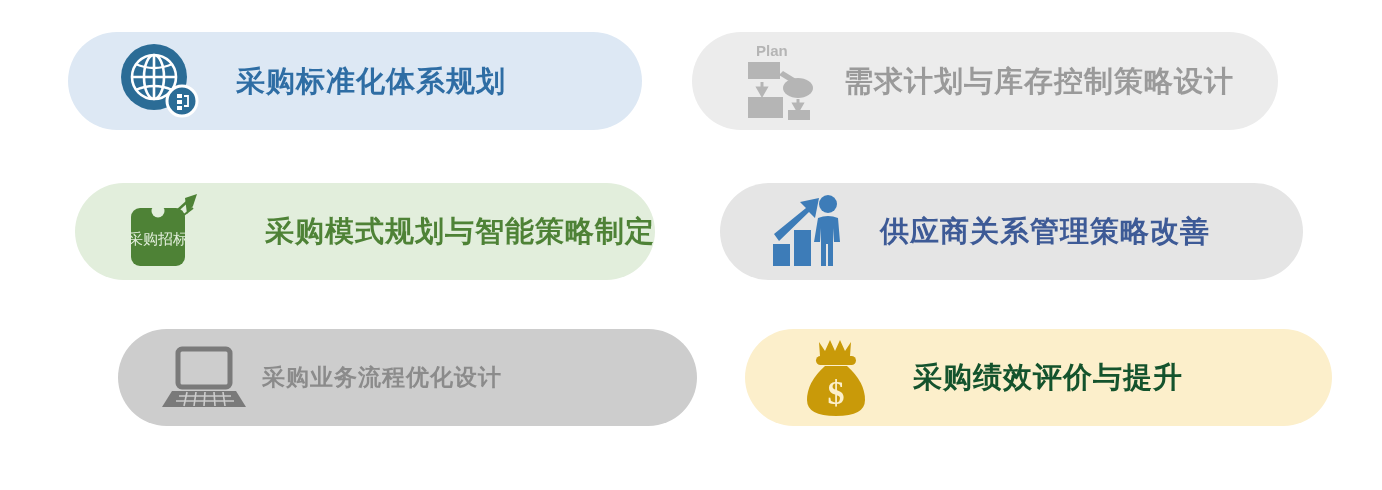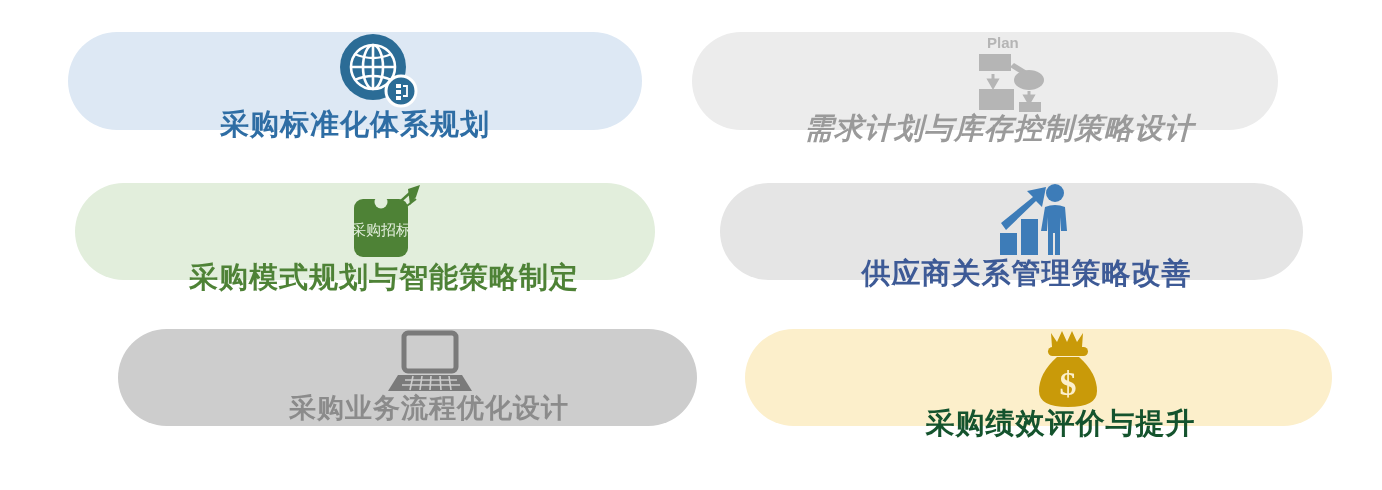"Plan" .pill { flex-direction: column -> none }
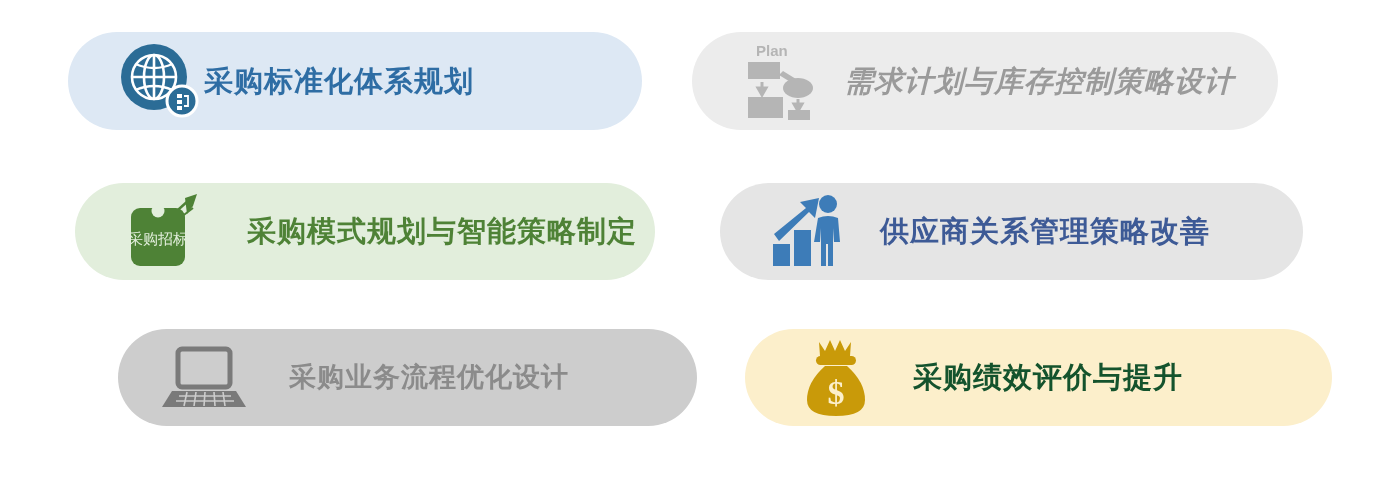"采购标准化体系规划" #pill-1 .pill-label { margin-left: none -> 32px }
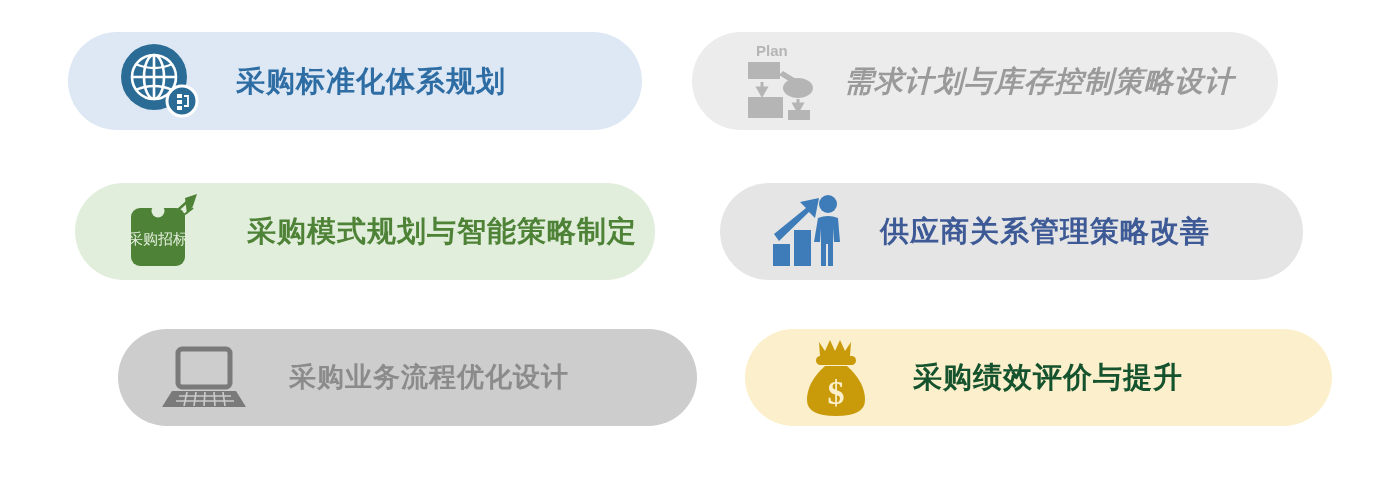"需求计划与库存控制策略设计" #pill-2 .pill-label { font-style: italic -> none }
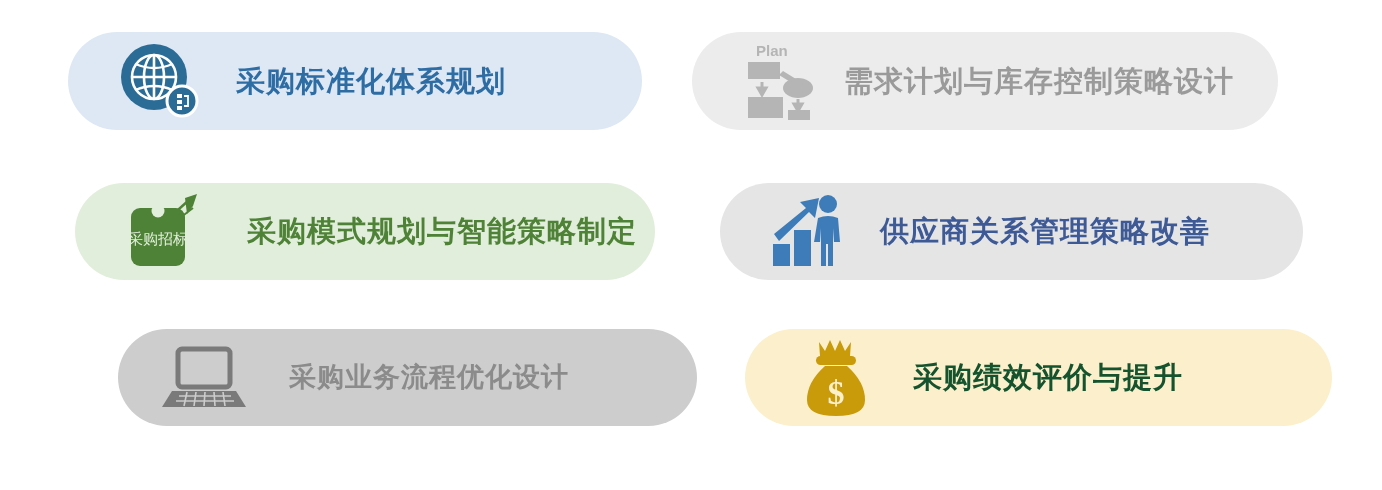"采购招标" #pill-3 { justify-content: none -> space-between }
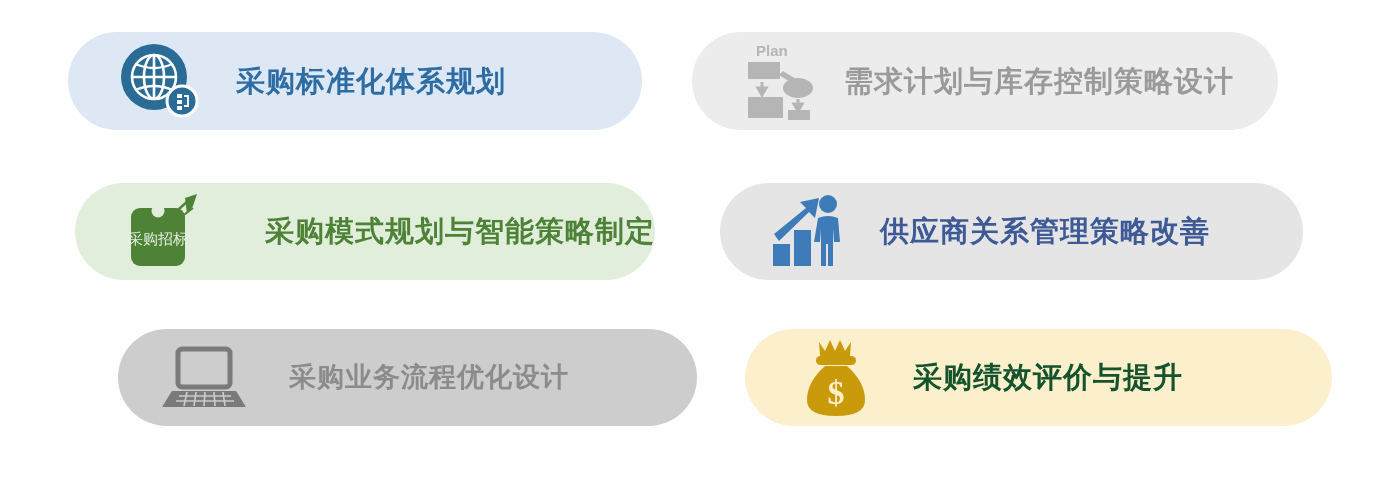"采购业务流程优化设计" #pill-5 .pill-label { font-size: 27px -> 23px; margin-left: 43px -> 16px }
